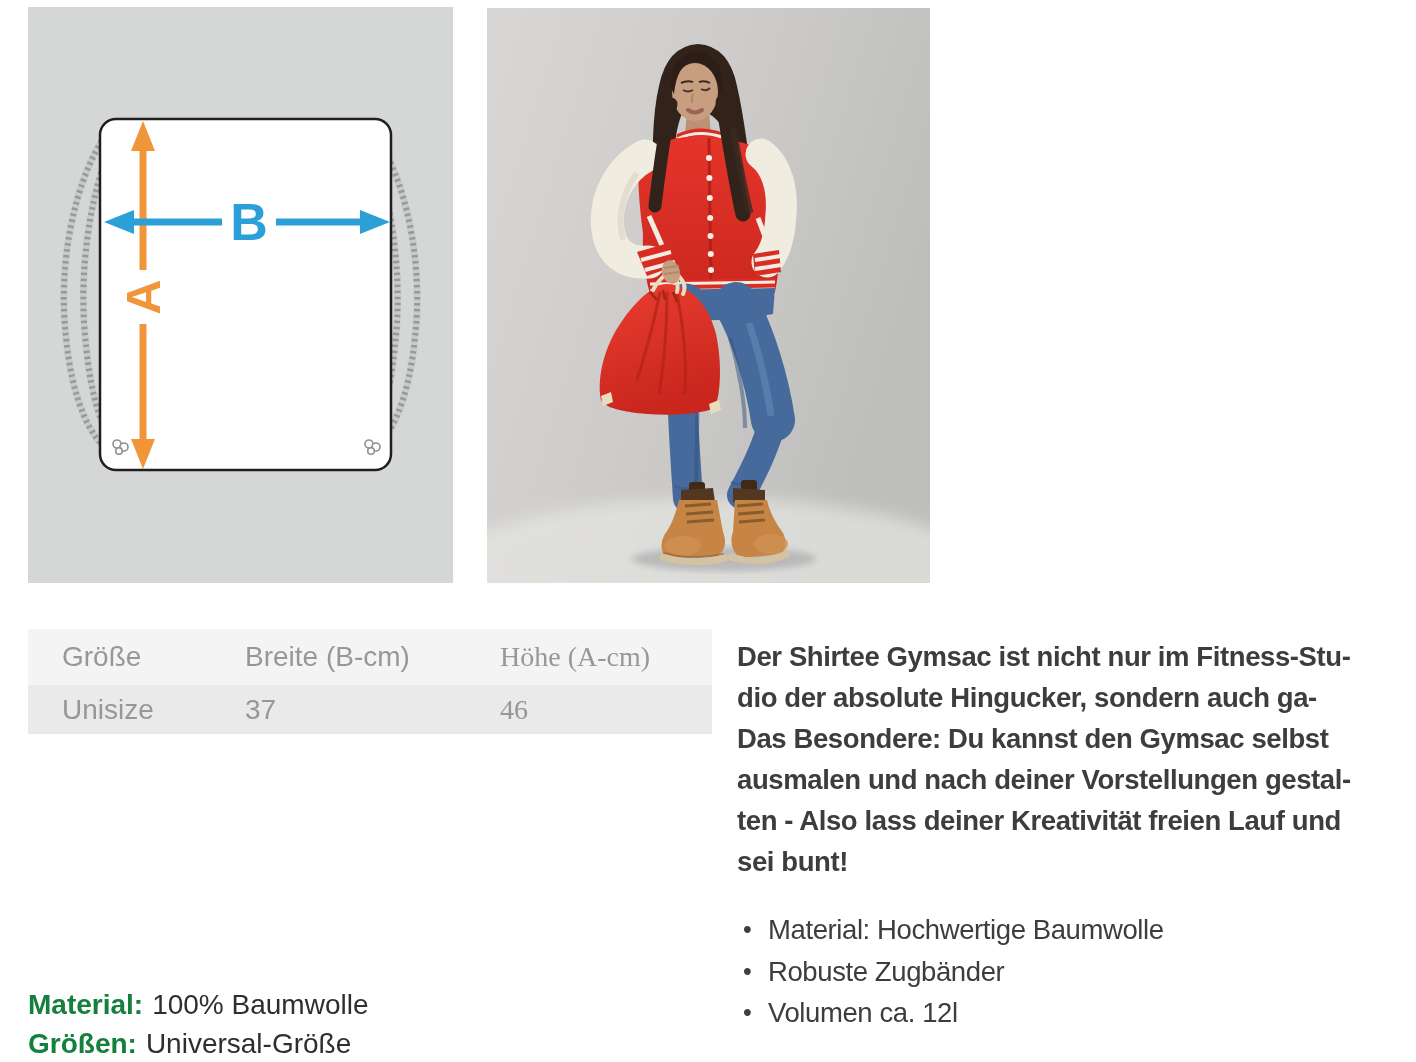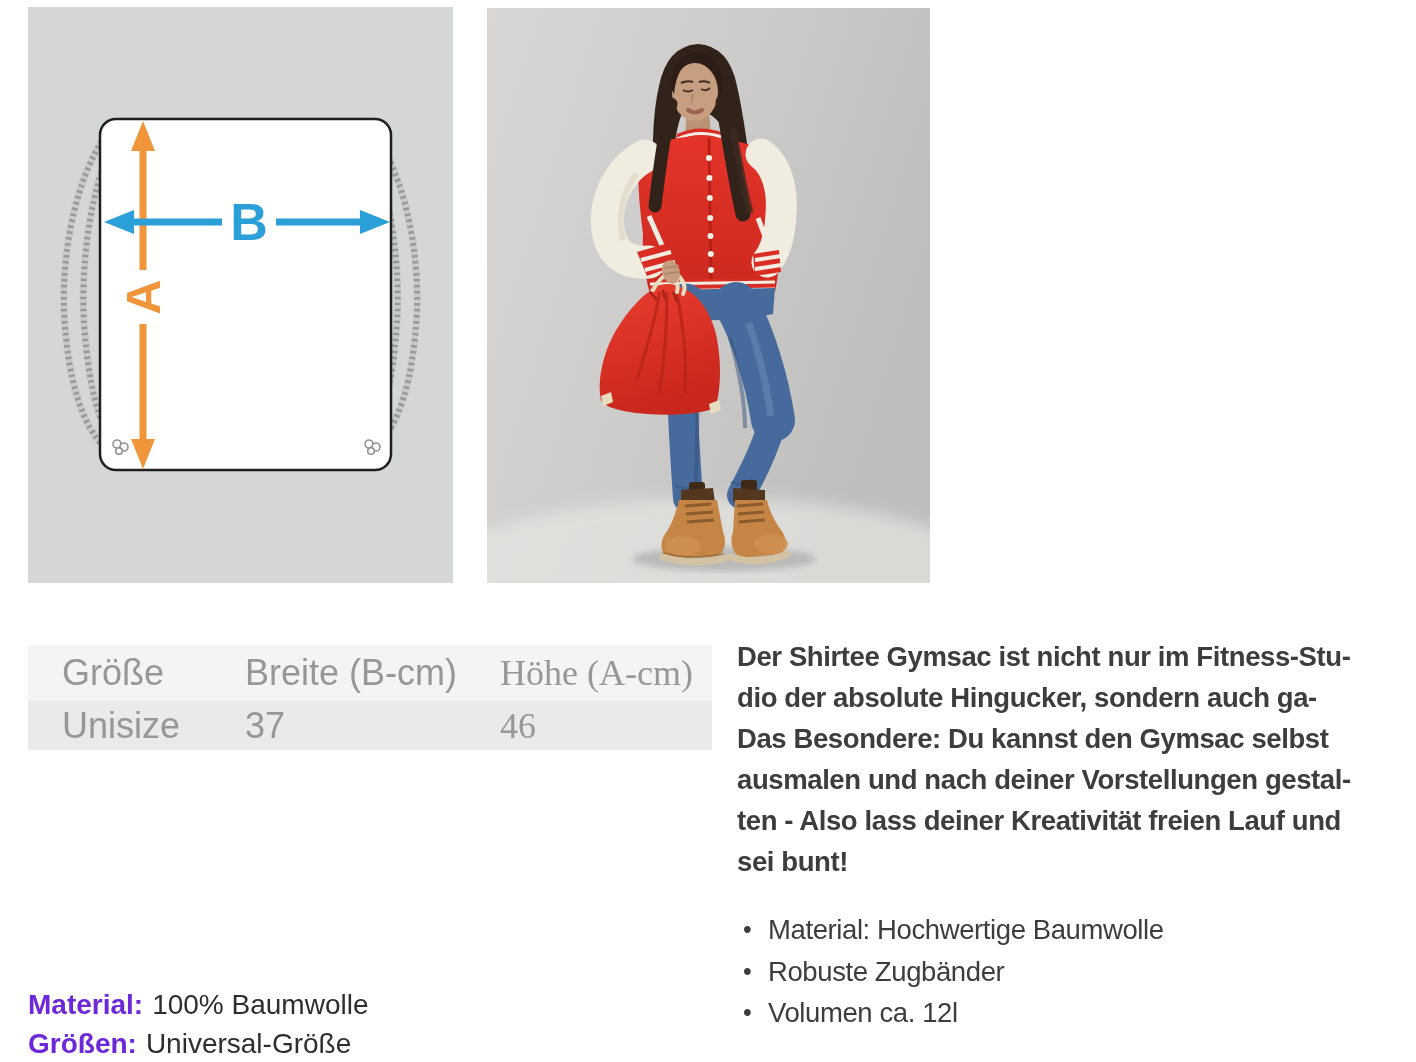"Größe" .size-table { font-size: 36px -> 28px; top: 645px -> 629px }
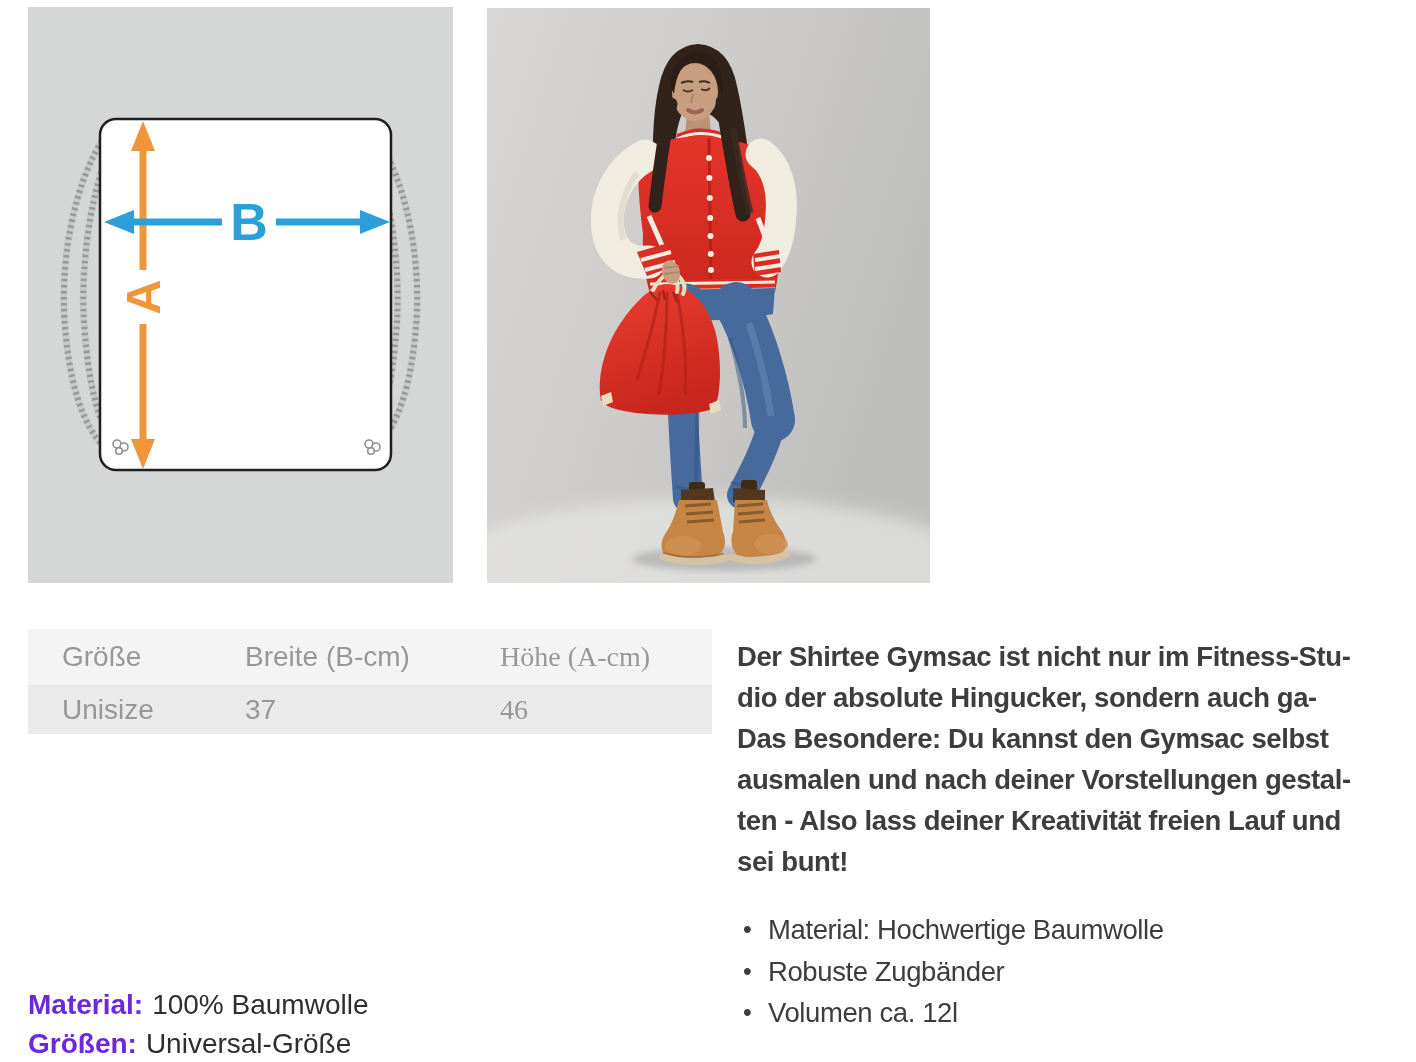"Material:" .material-info .lbl { color: #6d28d9 -> #15803d }
